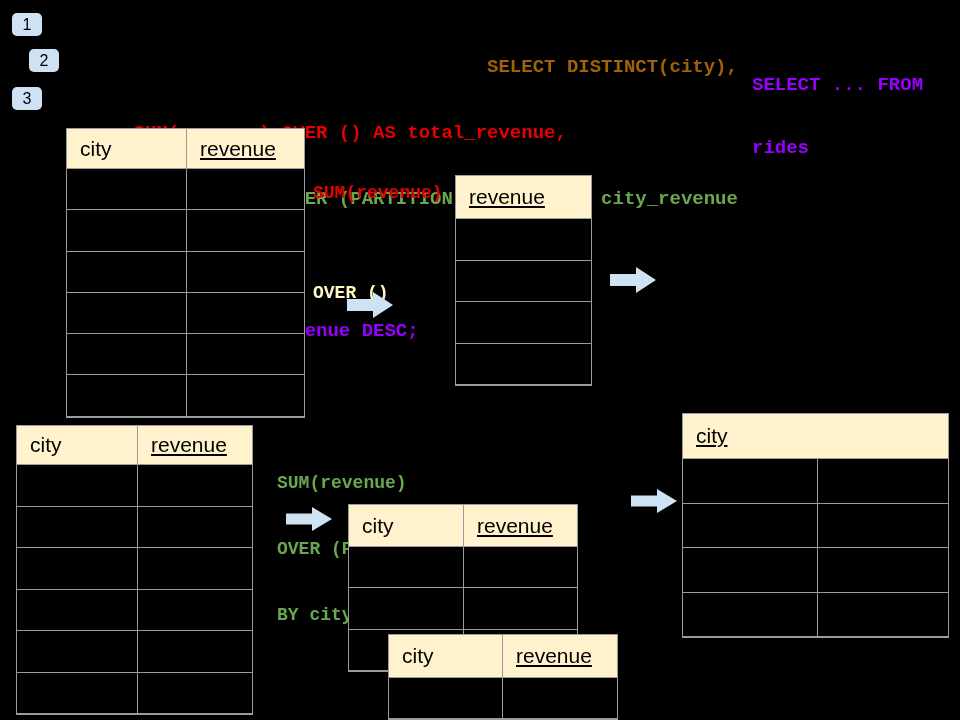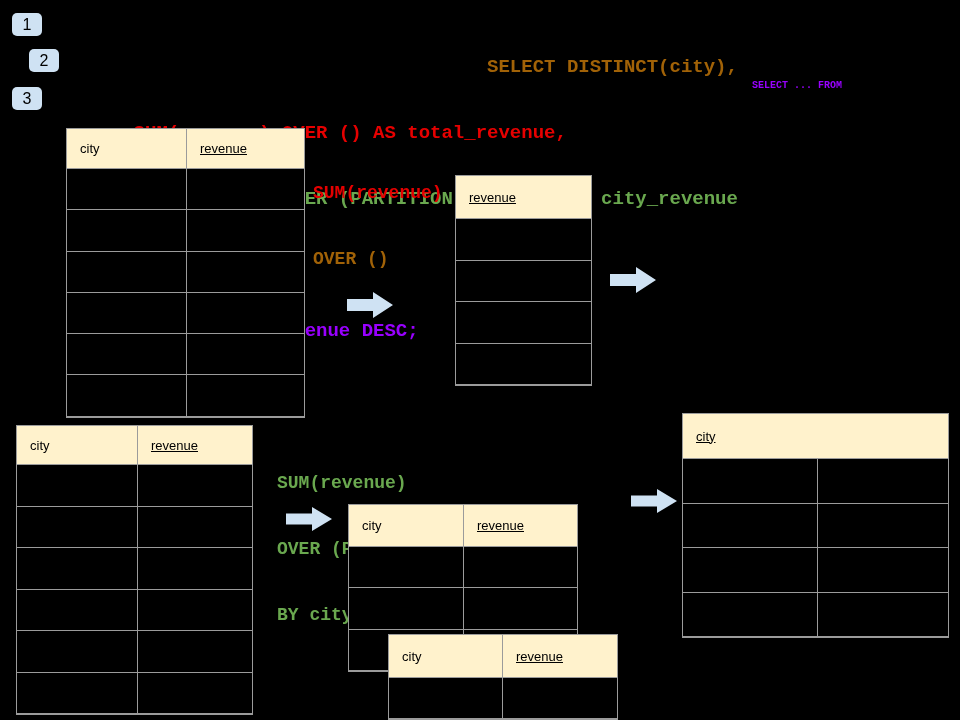"SELECT ... FROM" .side-note { font-size: 10px -> 19px }
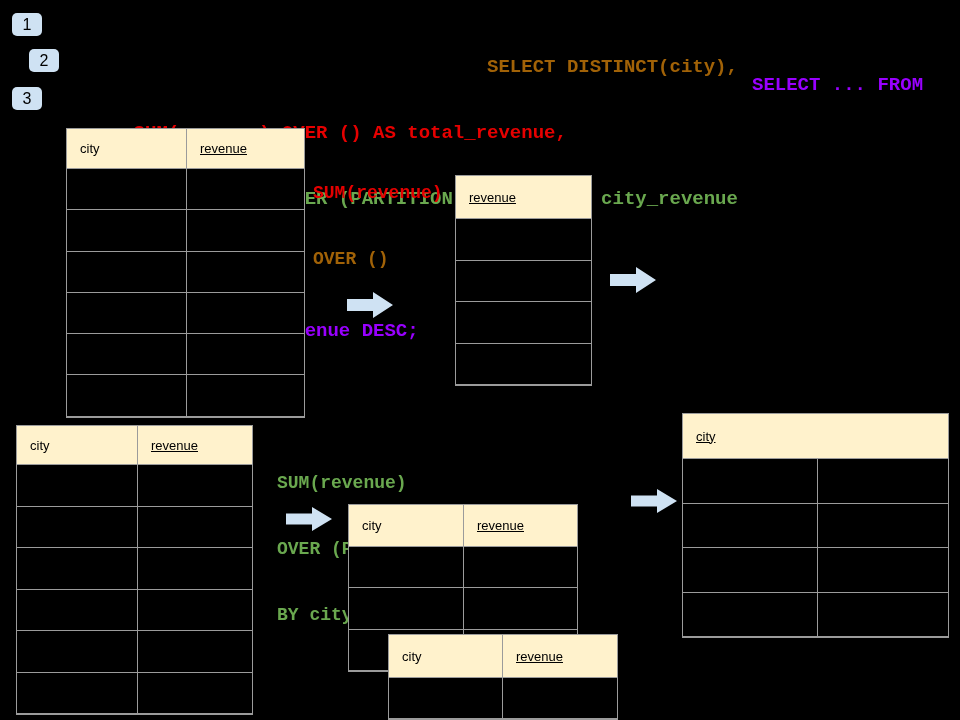"city" .hcell { font-size: 13px -> 21px }
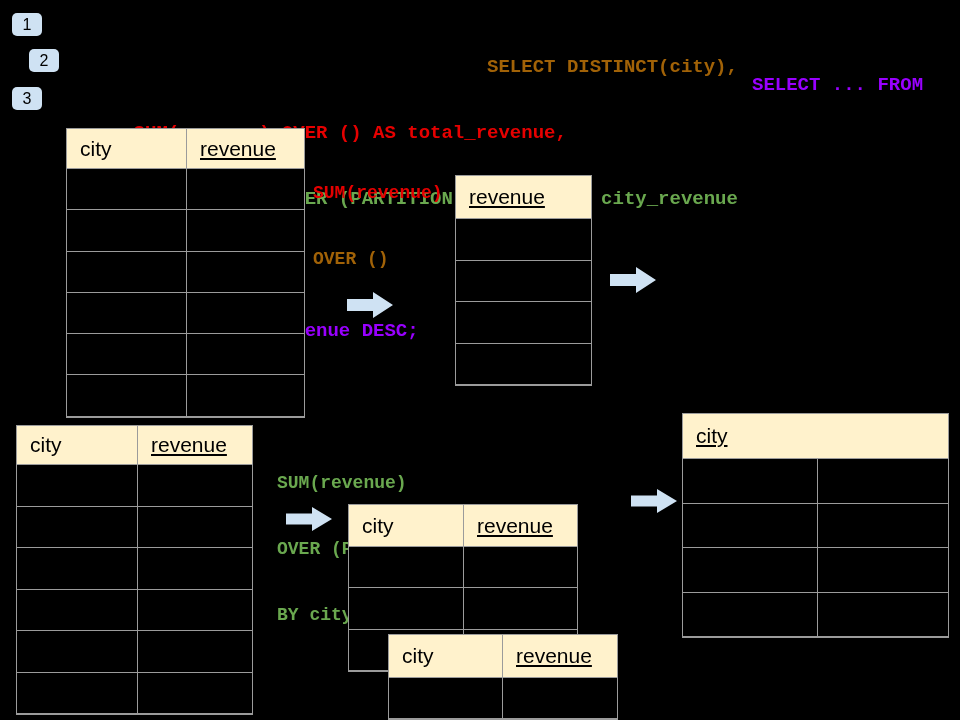"rides" div { html: none -> <div>rides</div> }
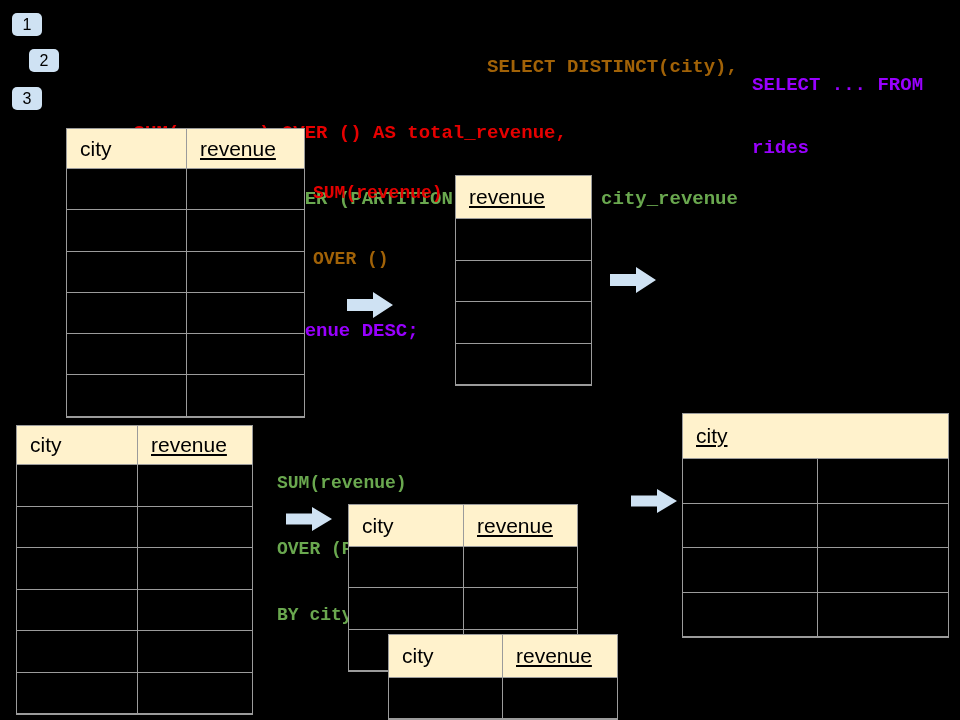"OVER ()" div { color: #a16207 -> #fef9c3; margin-top: none -> 34px }
